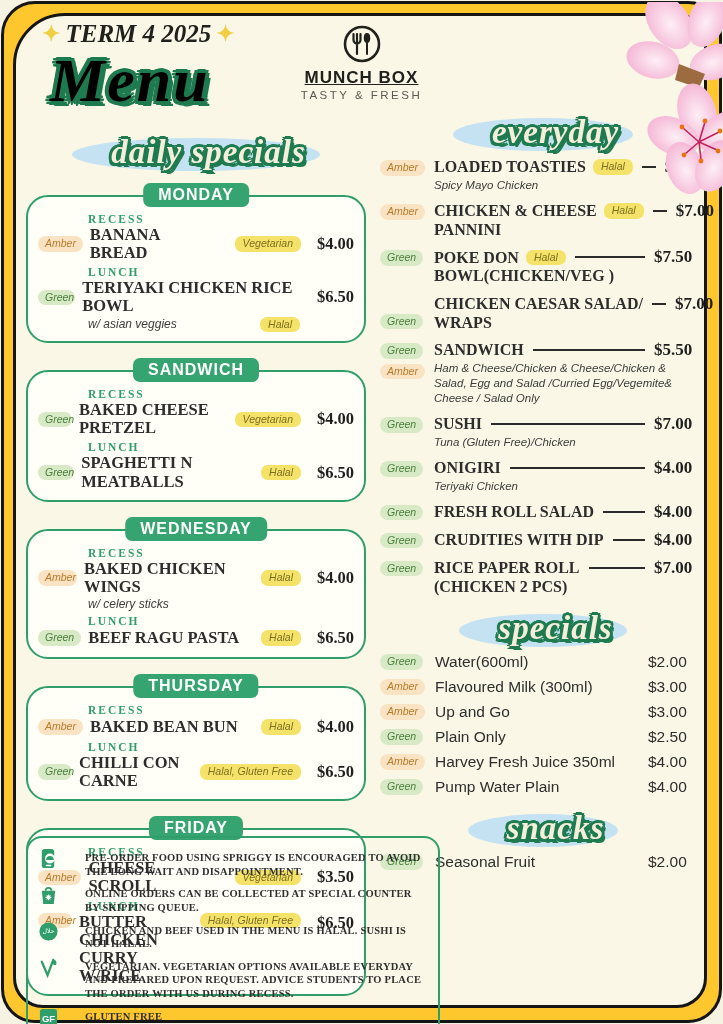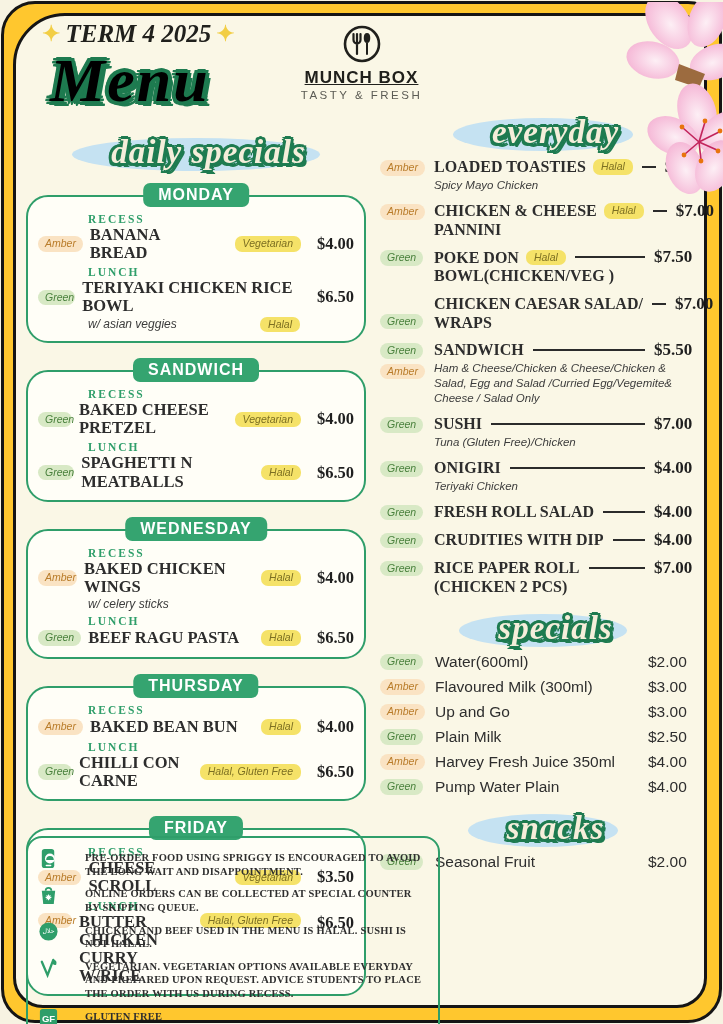"Plain Milk" span.bev-name { text: Milk -> Only }
